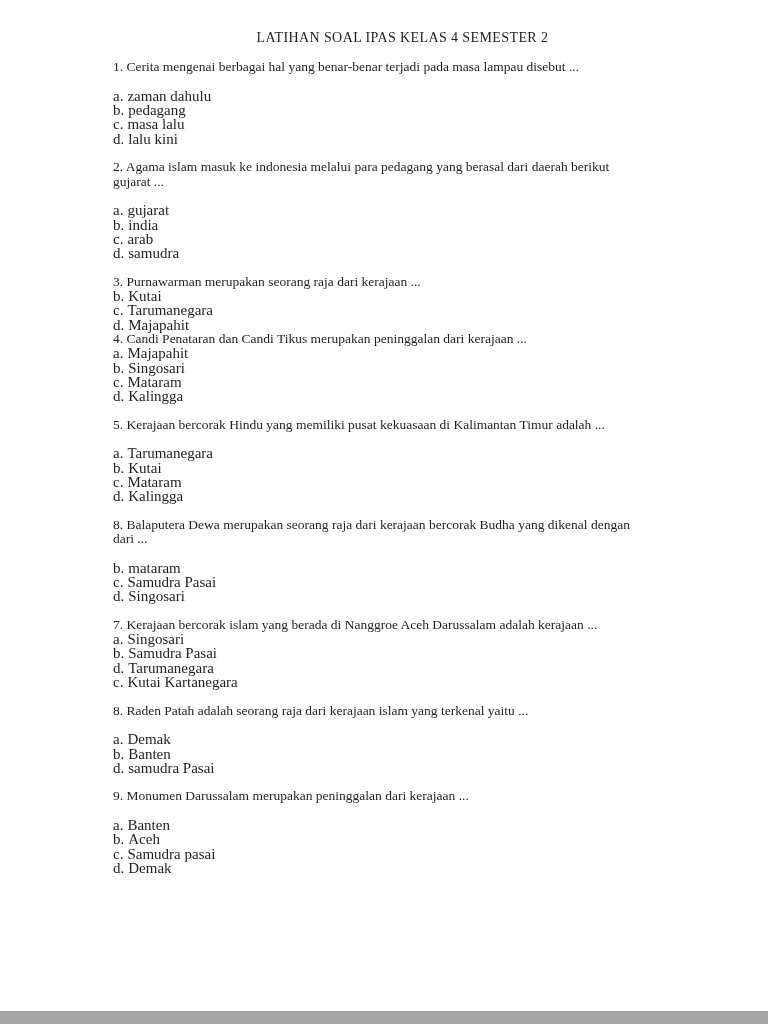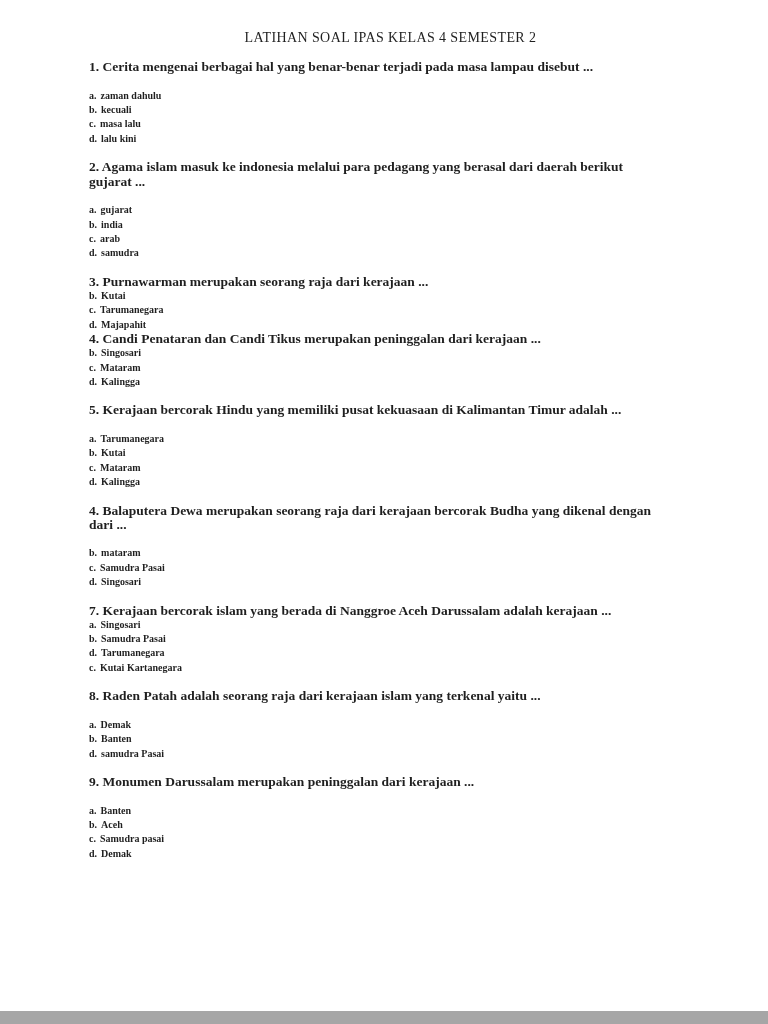"LATIHAN SOAL IPAS KELAS 4" .page { margin-left: none -> 24px }
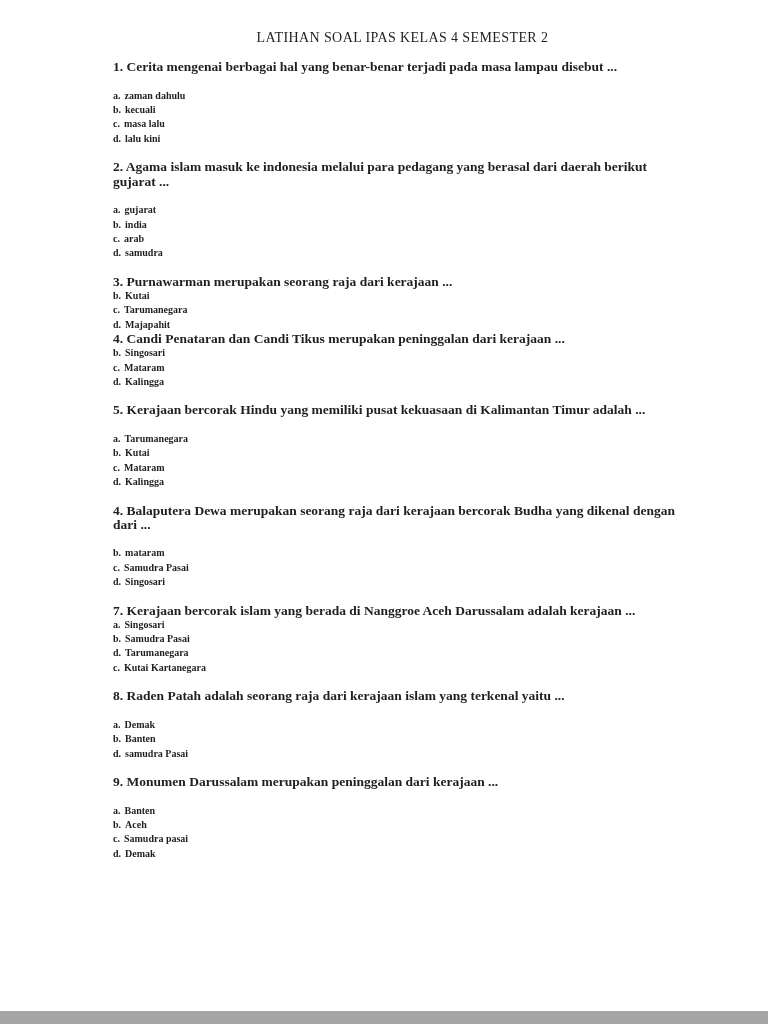"1. Cerita mengenai berbagai hal" .question { font-weight: bold -> none }
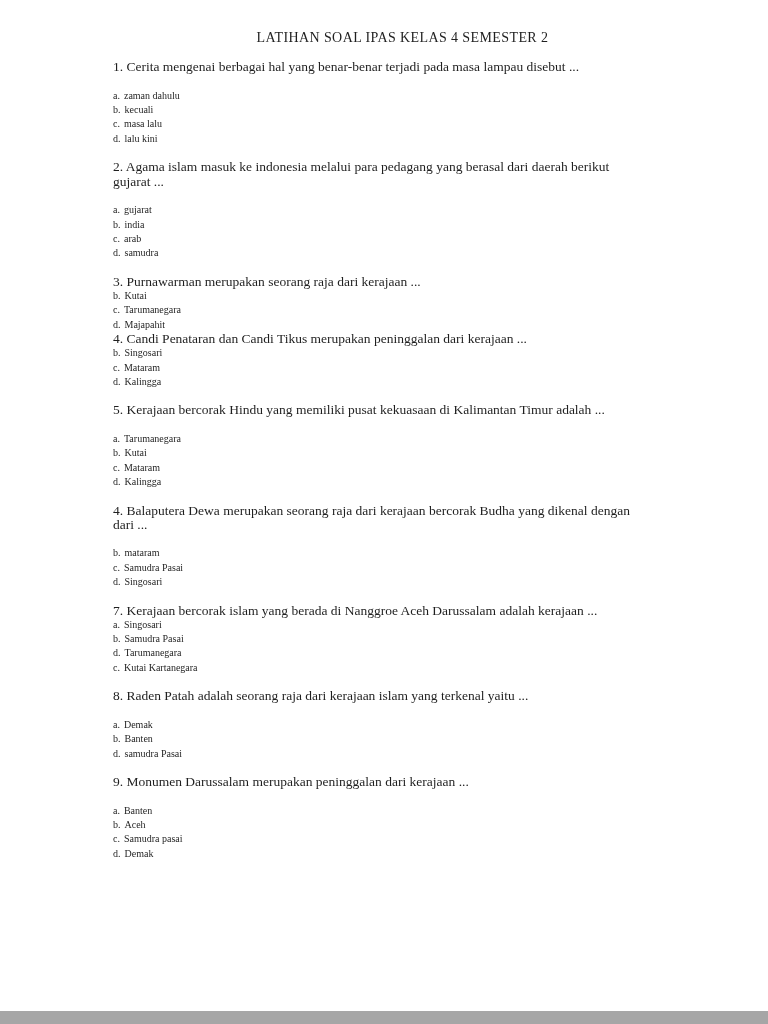"a. zaman dahulu" .option { font-size: 10px -> 15px }
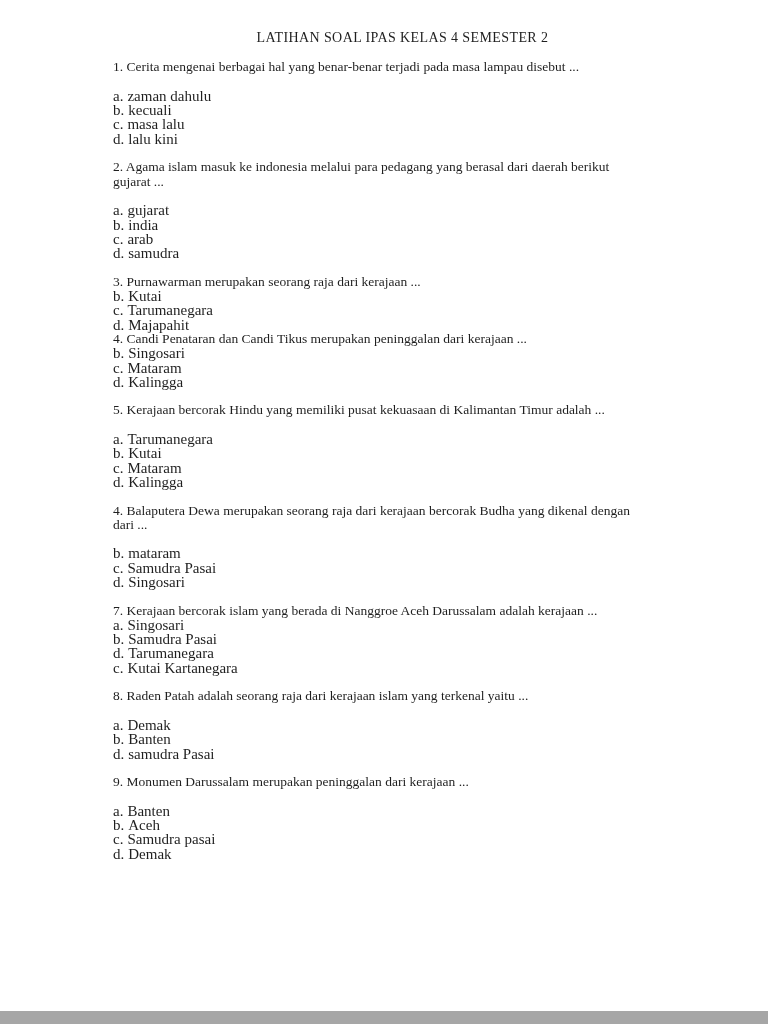"kecuali" span { text: kecuali -> pedagang }
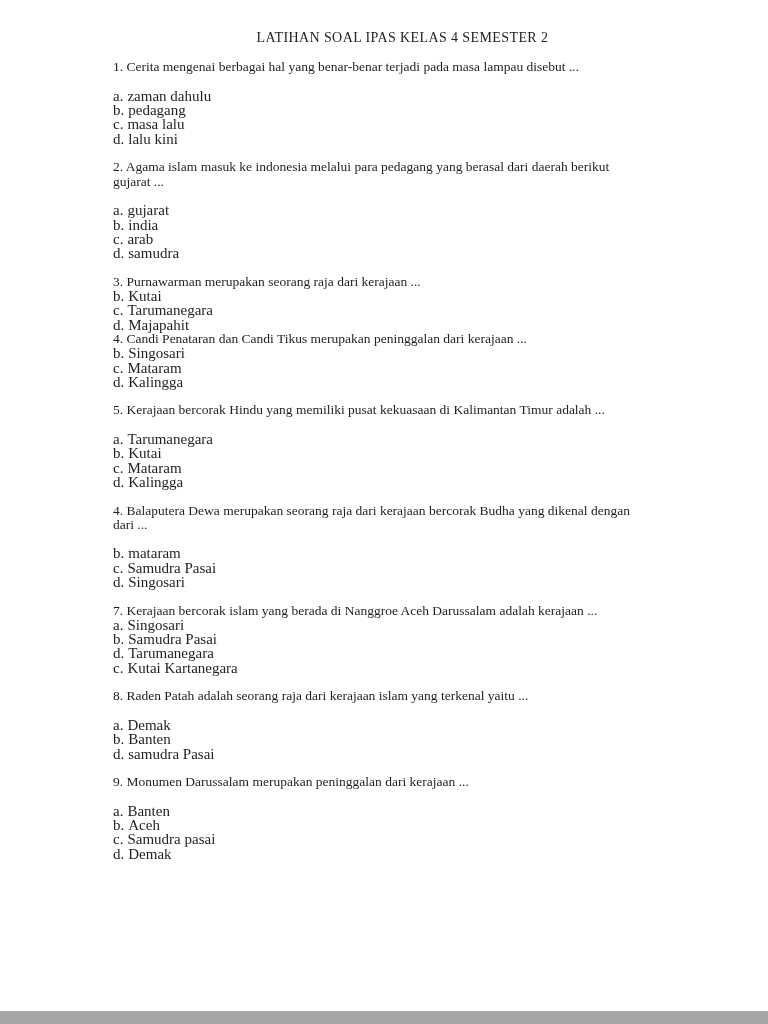"a. Majapahit" div.option { html: none -> <div><span>a.</span><span>Majapahit</span></div> }
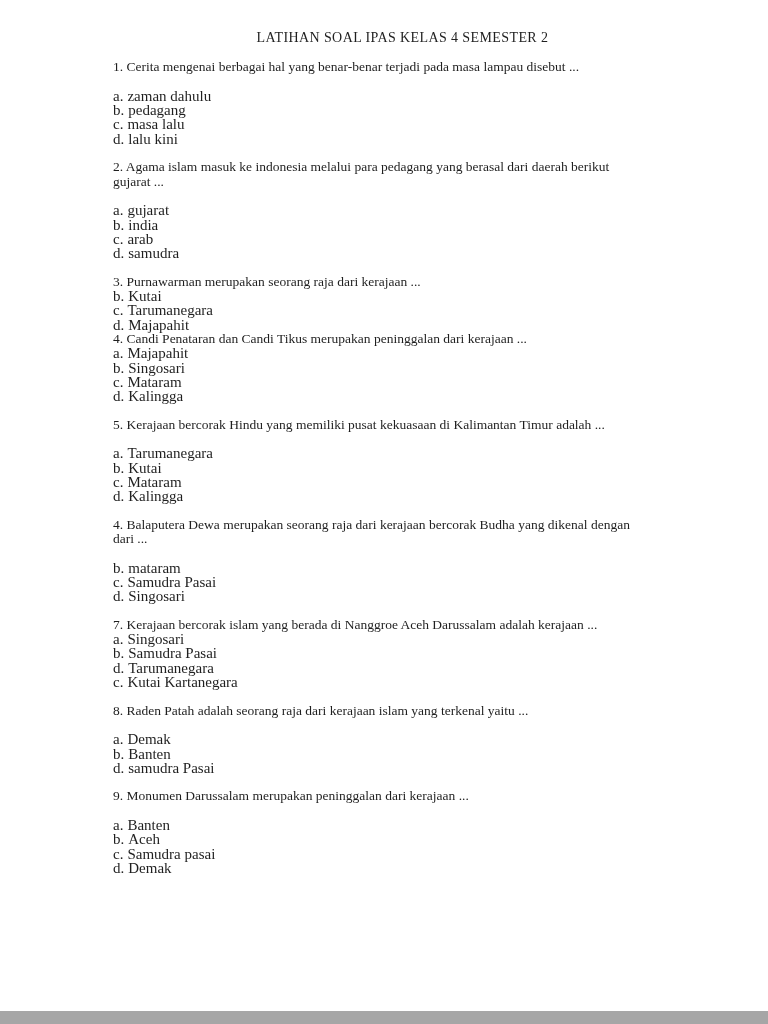"4. Balaputera Dewa merupakan seorang" div.q-line { text: 4 -> 8 }
